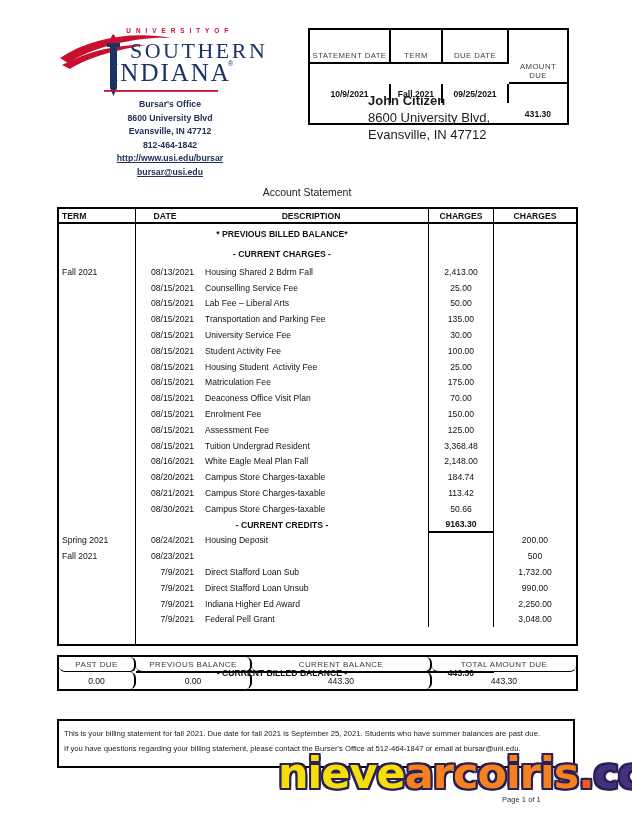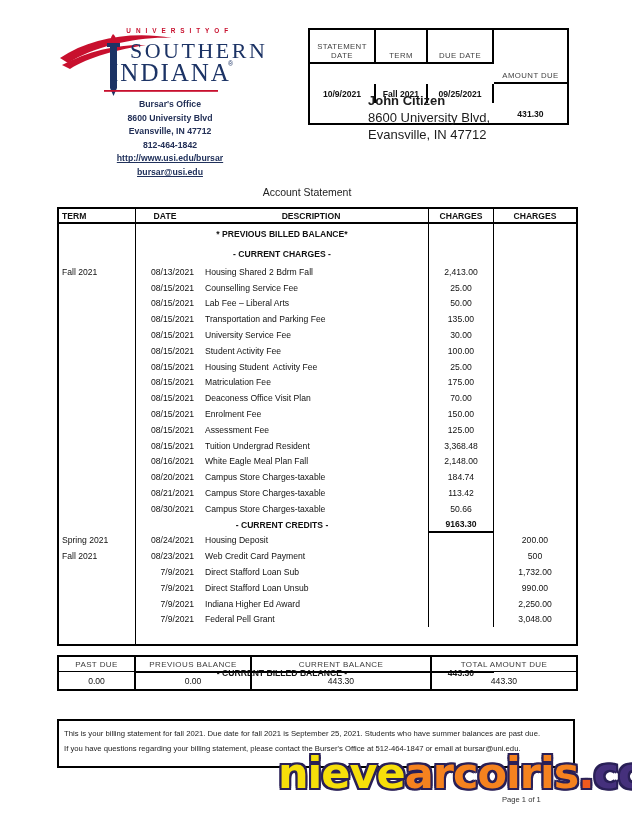"STATEMENT DATE" .sc1 { width: 66px -> 81px }
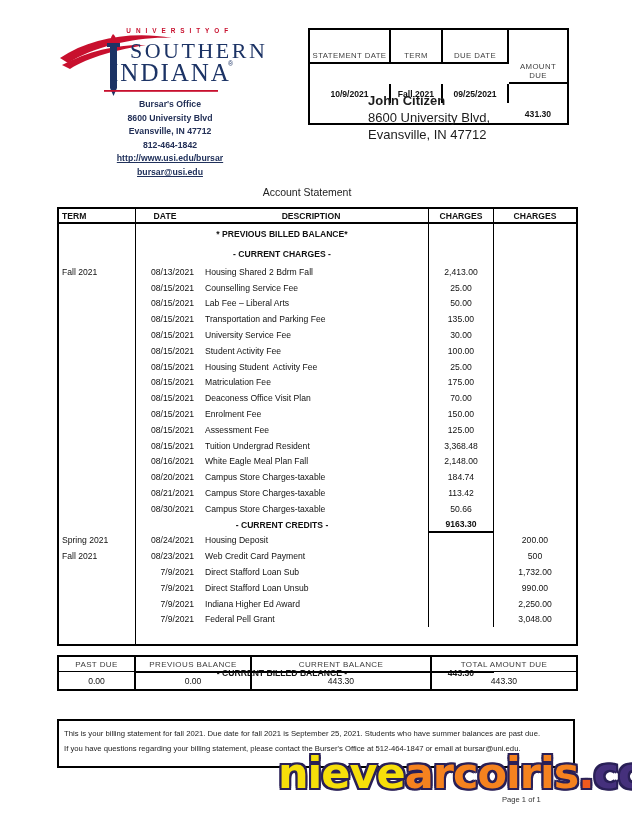"Web Credit Card Payment" div.c-desc { html: <div>Web Credit Card Payment</div> -> none }
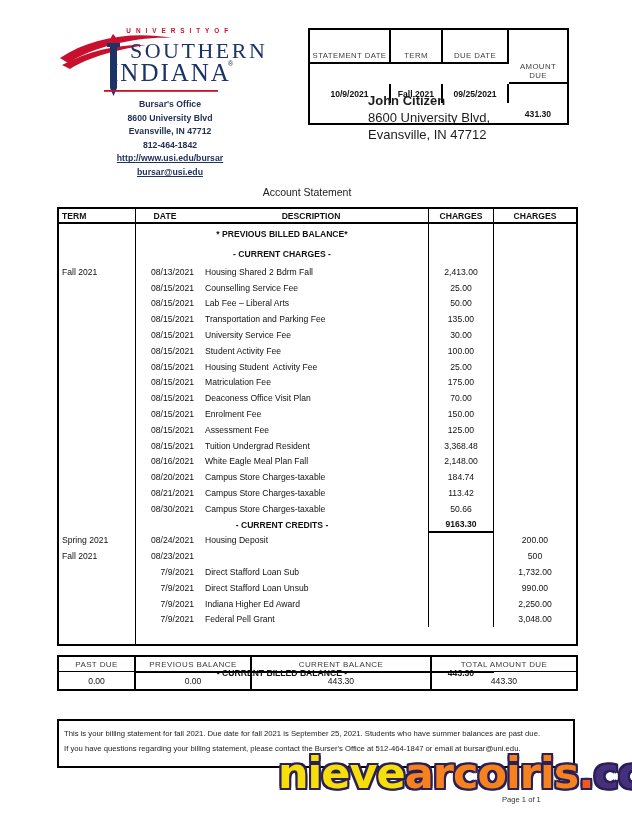"PAST DUE" .sum-cell { border-radius: none -> 6px }
